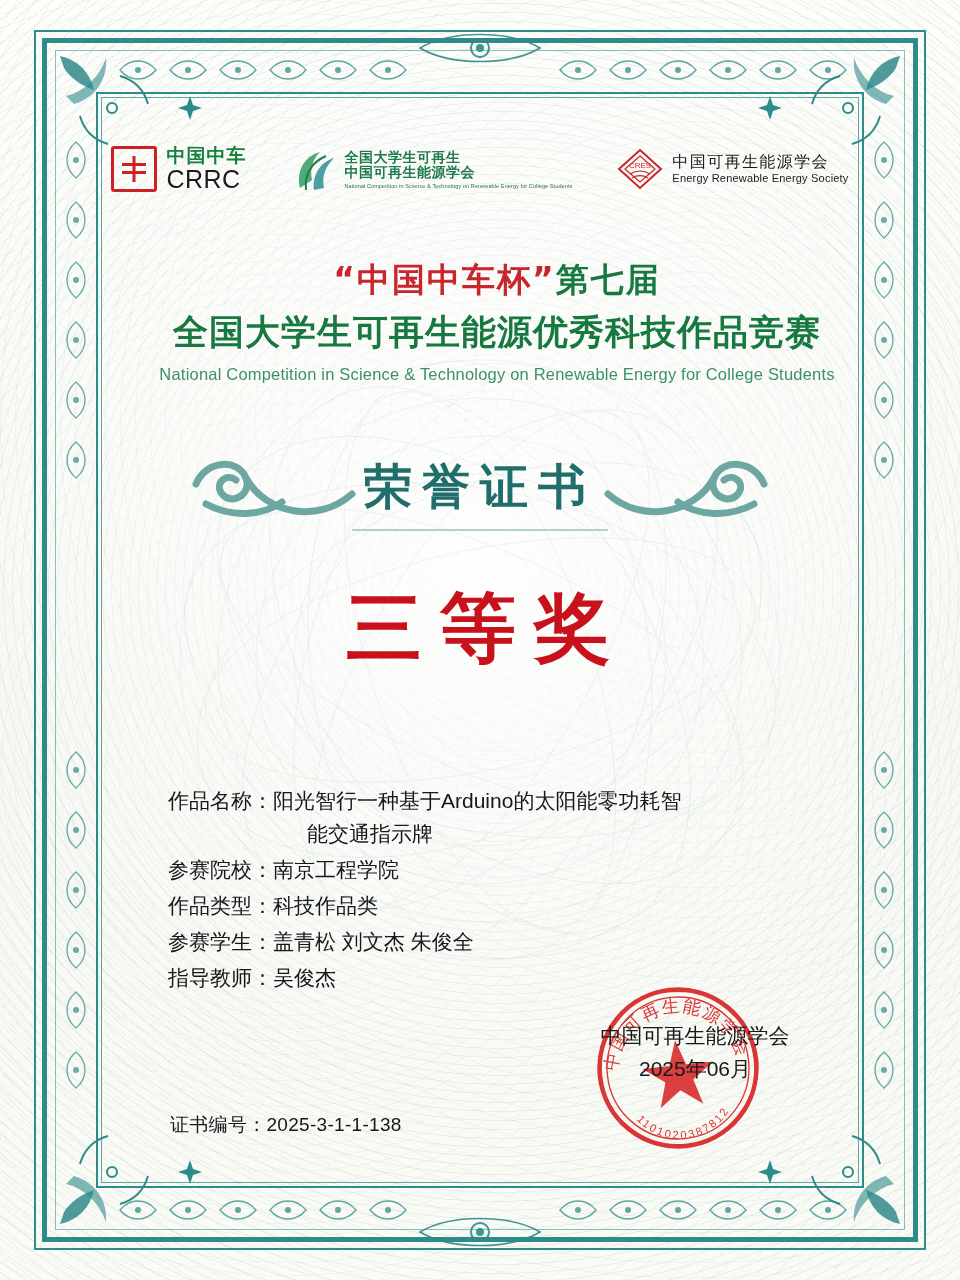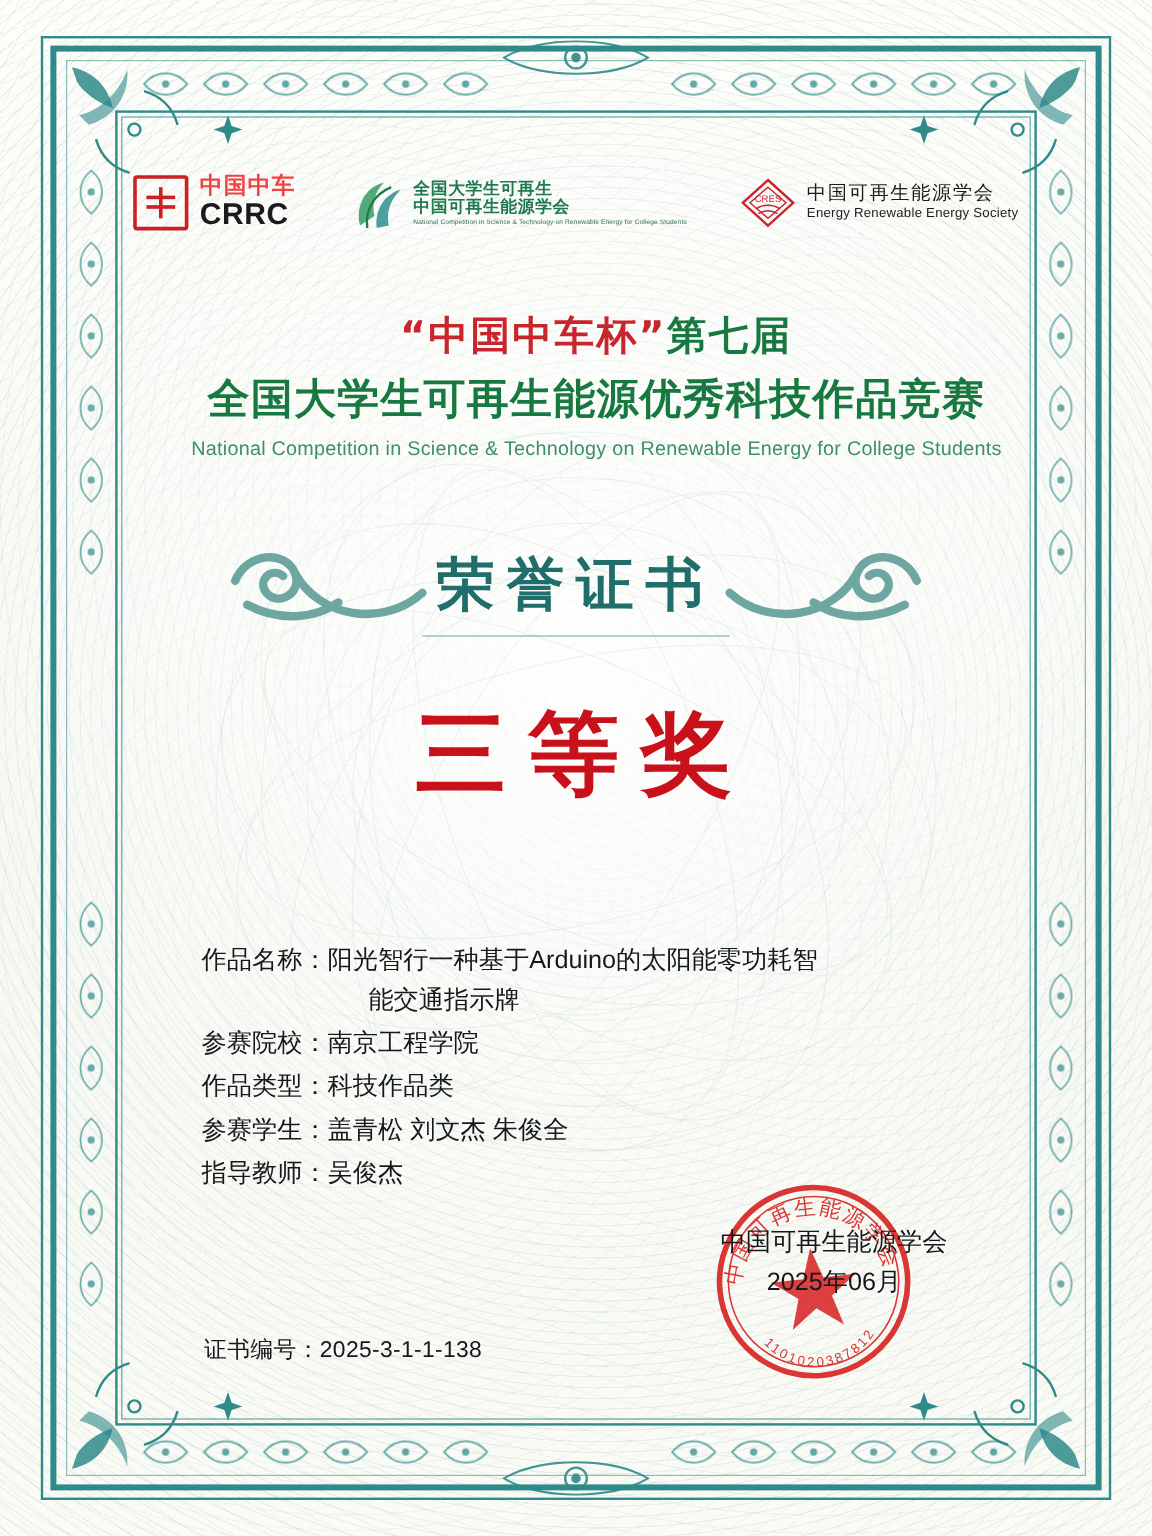"中国中车" .crrc-cn { color: #ef4444 -> #15803d }
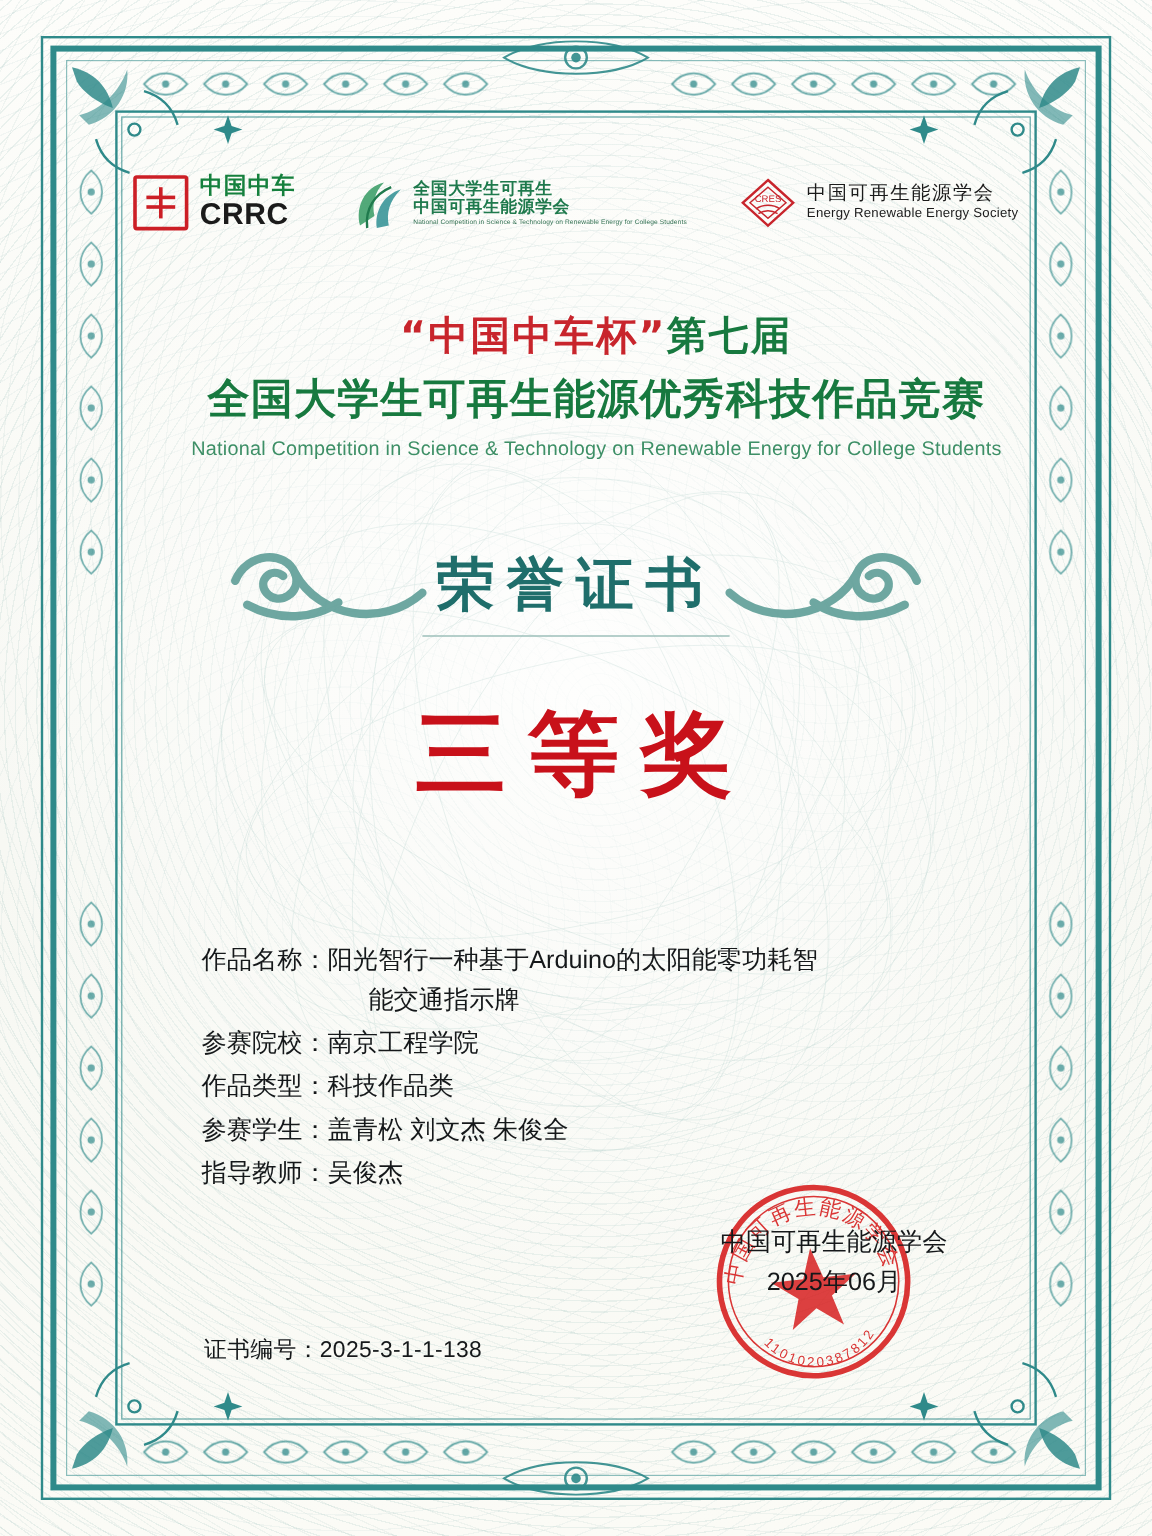"CRRC" .crrc-en { font-weight: 700 -> 400 }
